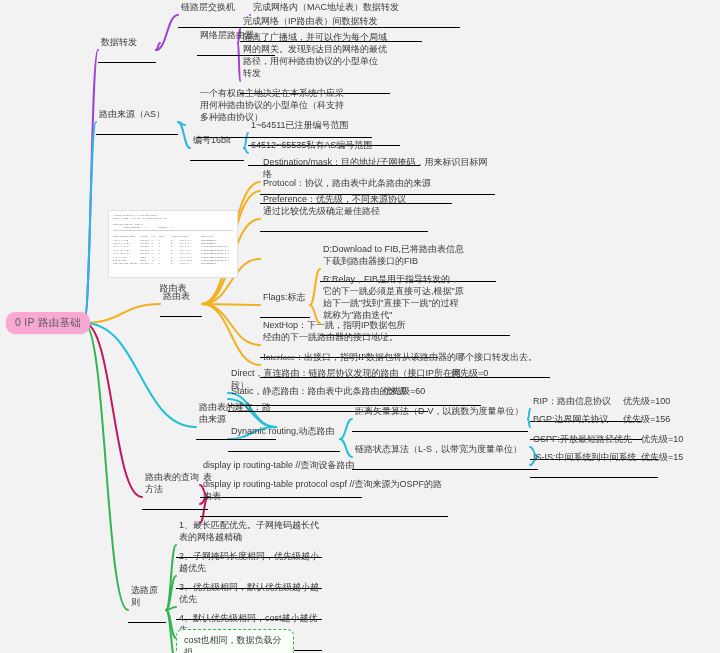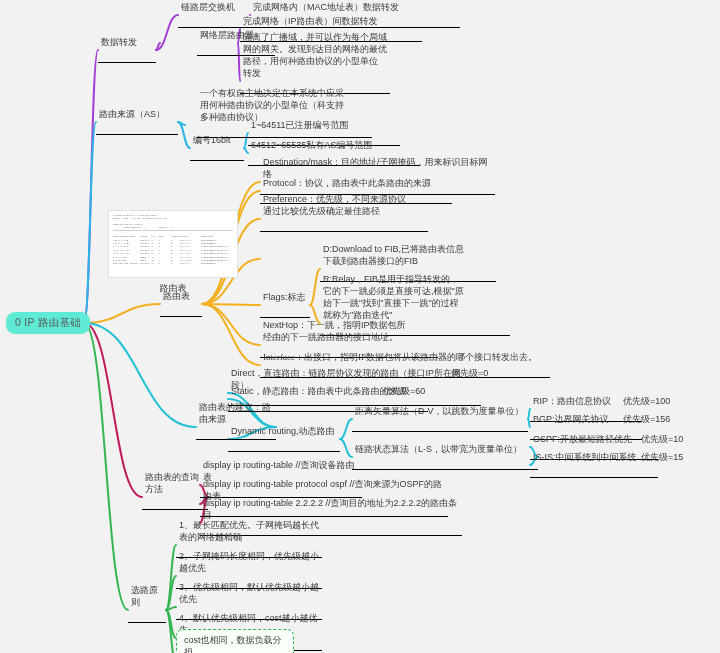"0 IP 路由基础" .root { background: #5eead4 -> #f9a8d4 }
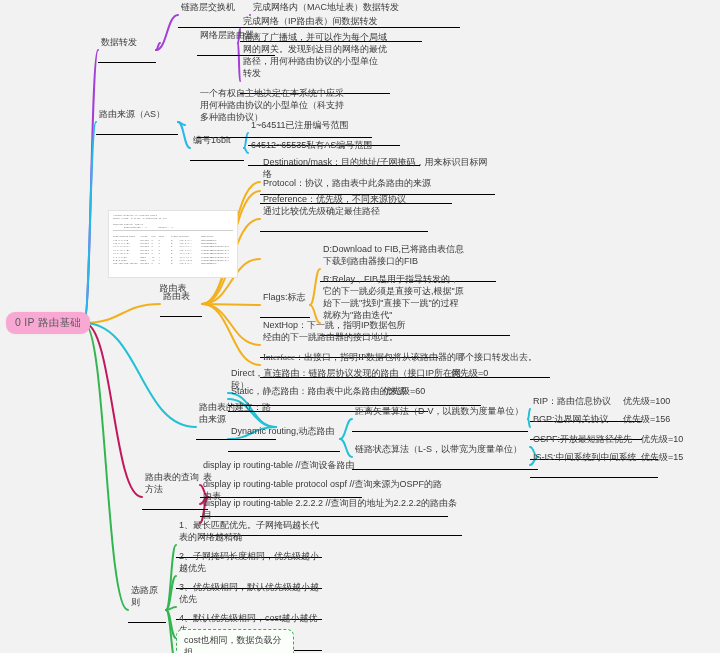"display ip routing-table 2.2.2.2" div.node { html: <div><span>display ip routing-table 2.2.2.2 //查询目的地址为2.2.2.2的路由条目</span></div> -> none }
